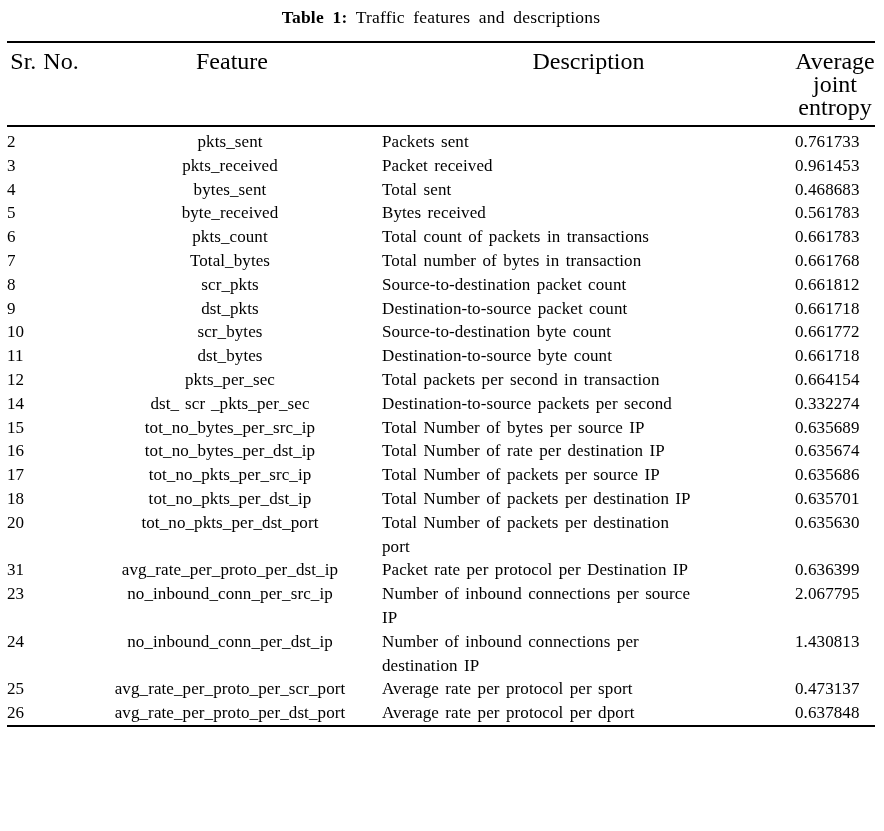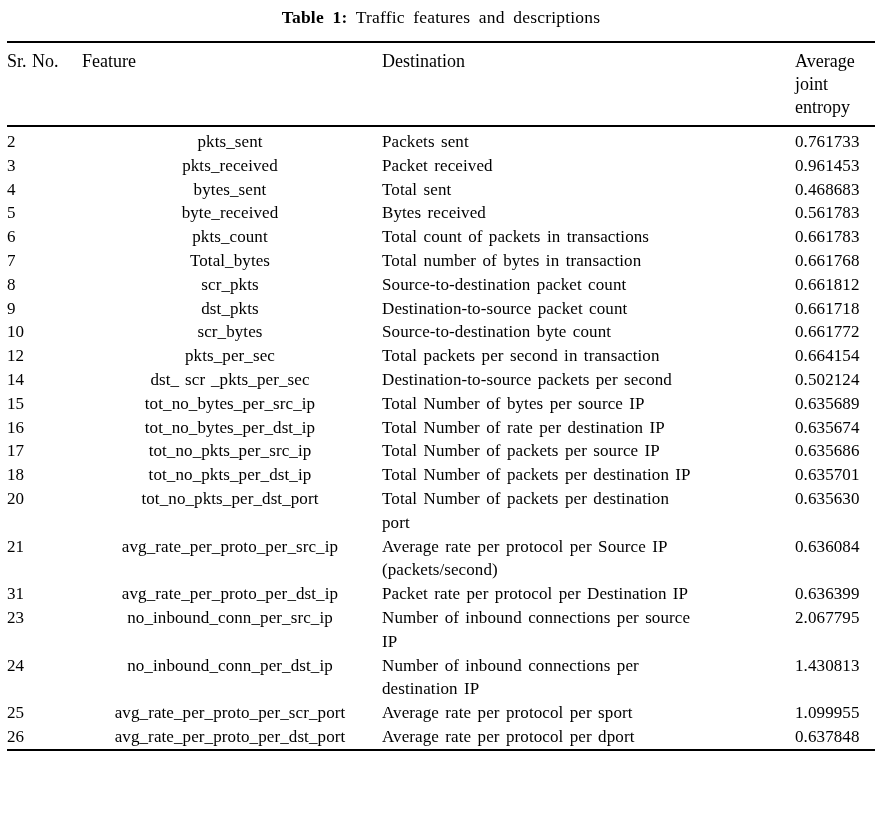"Sr. No." th { font-size: 18px -> 24px; text-align: left -> center }
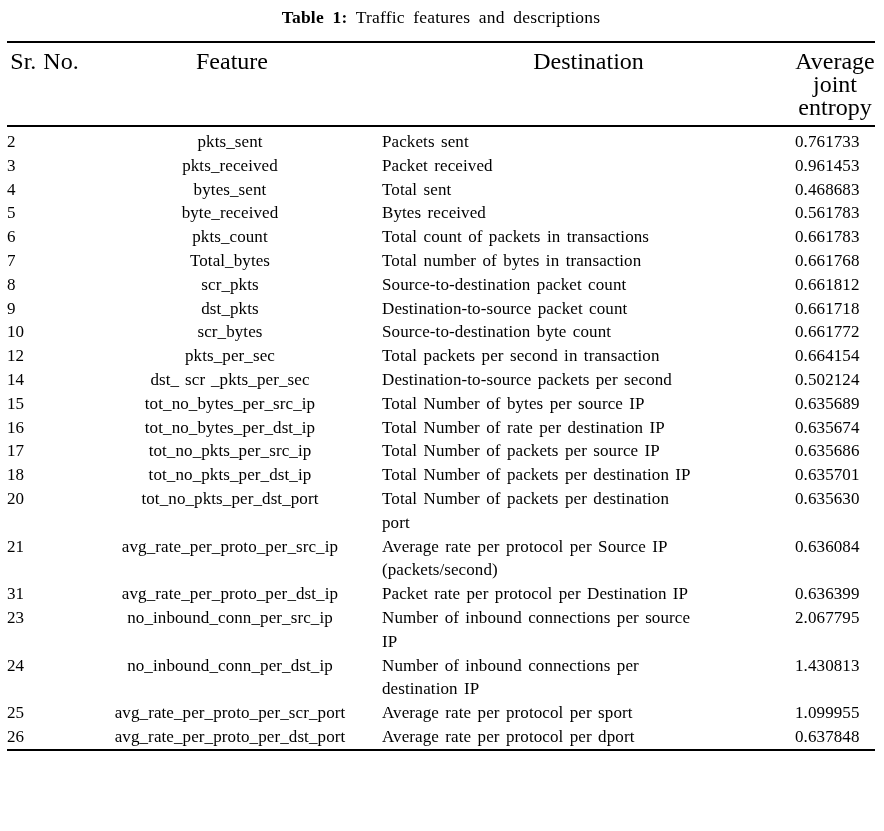"Destination" th { text: Destination -> Description }
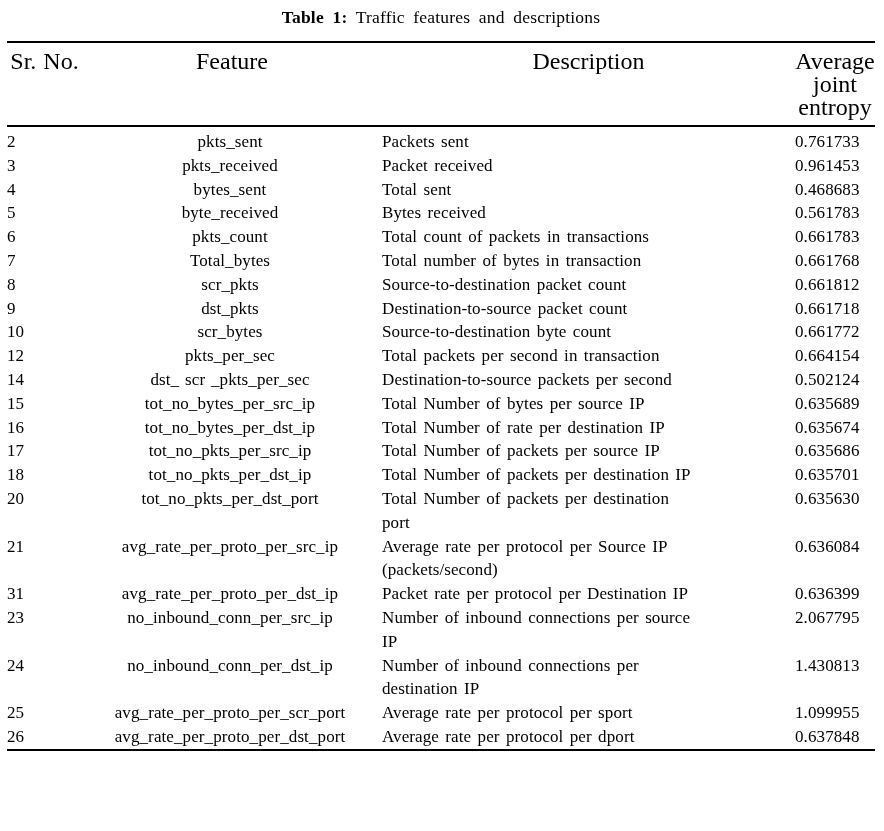"11" tr { html: none -> <tr> <td>11</td> <td>dst_bytes</td> <td>Destination-to-source byte count</td> <td>0.661718</td> </tr> }
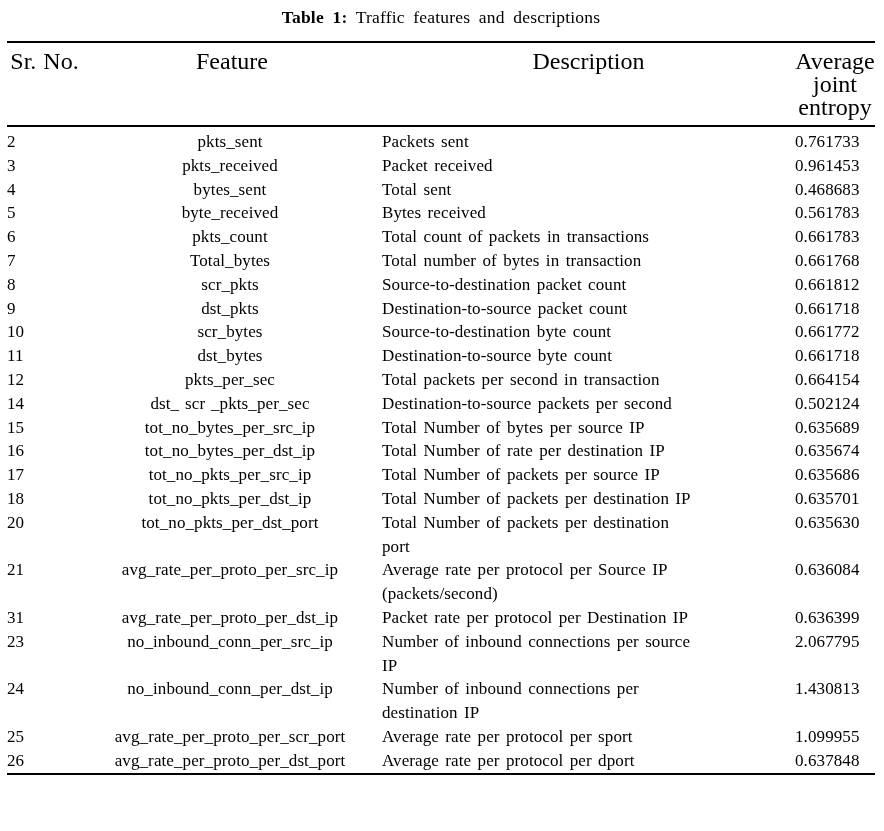"0.502124" td.col-entropy { text: 0.502124 -> 0.332274 }
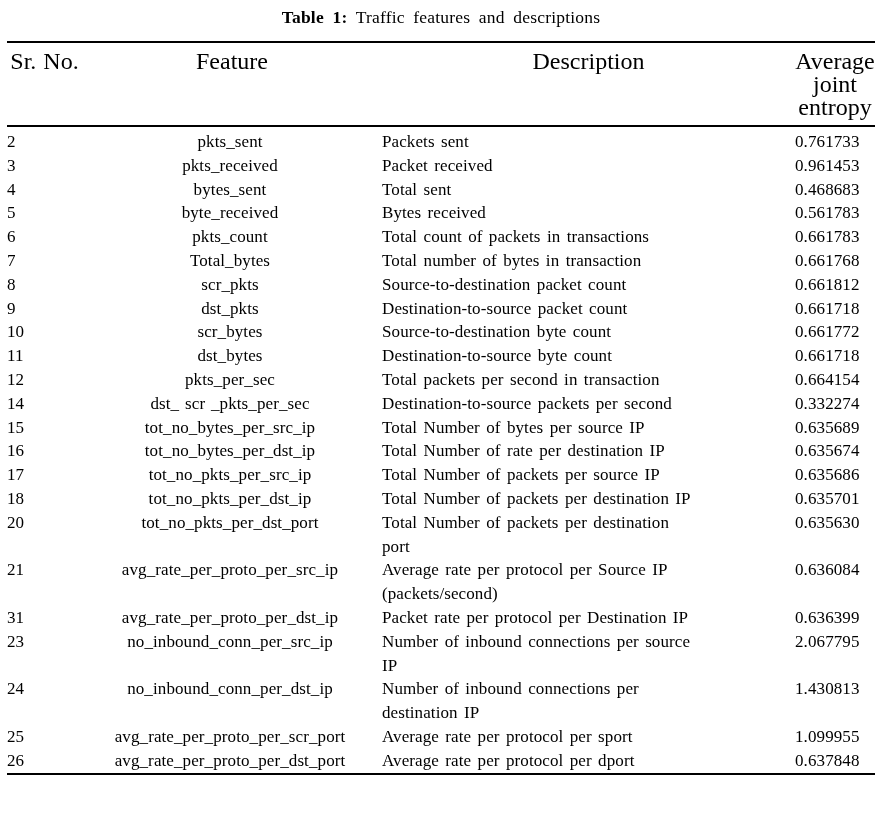"21" tr { html: <tr> <td>21</td> <td>avg_rate_per_proto_per_src_ip</td> <td>Average rate per protocol per Source IP (packets/second)</td> <td>0.636084</td> </tr> -> none }
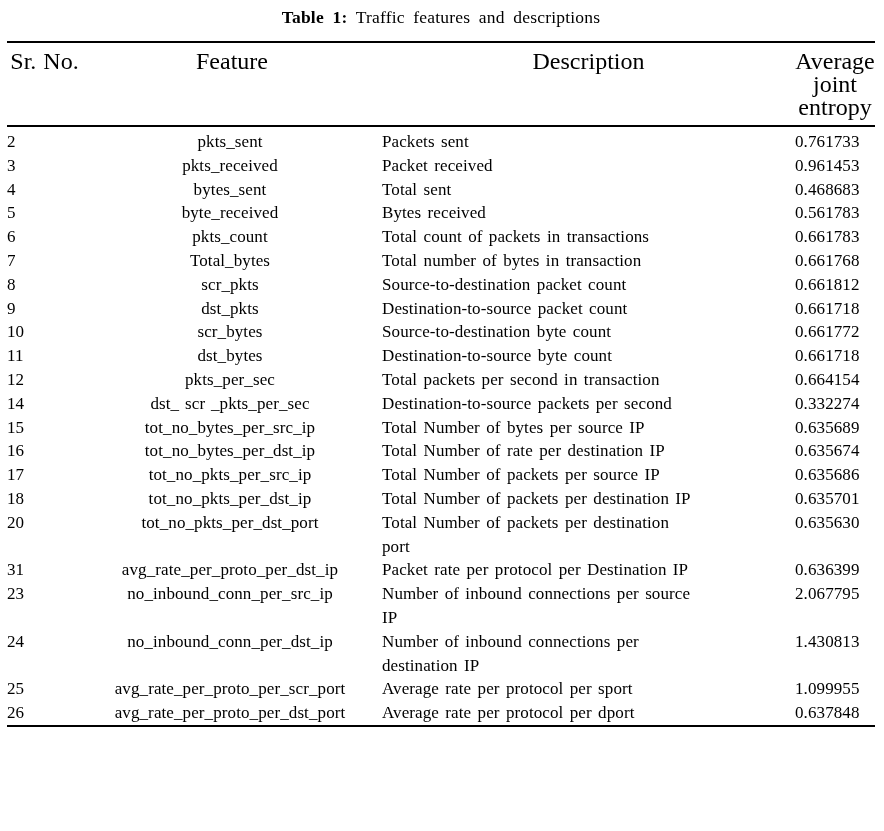"1.099955" td.col-entropy { text: 1.099955 -> 0.473137 }
